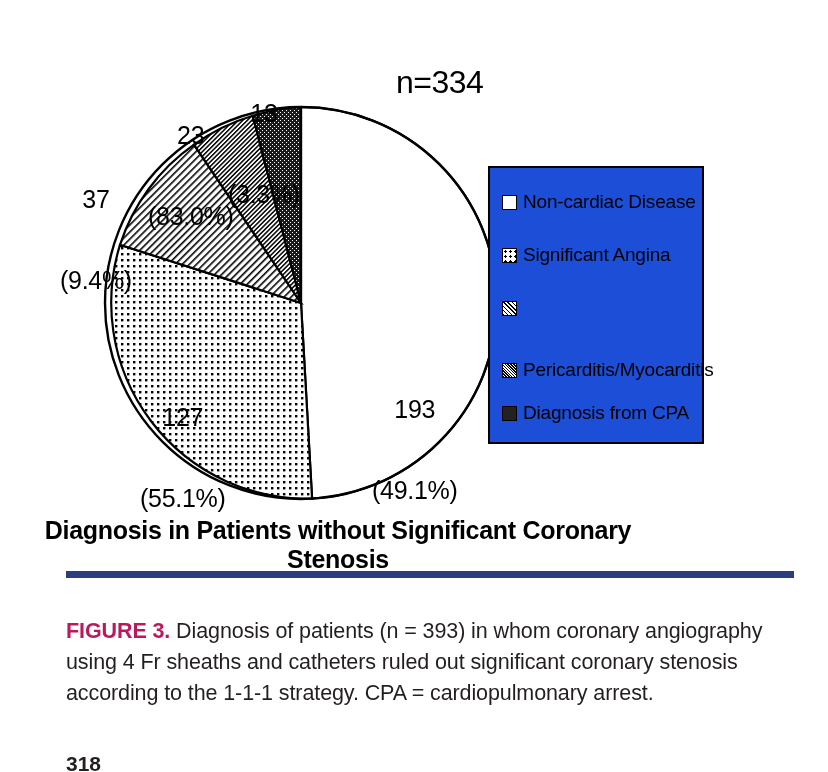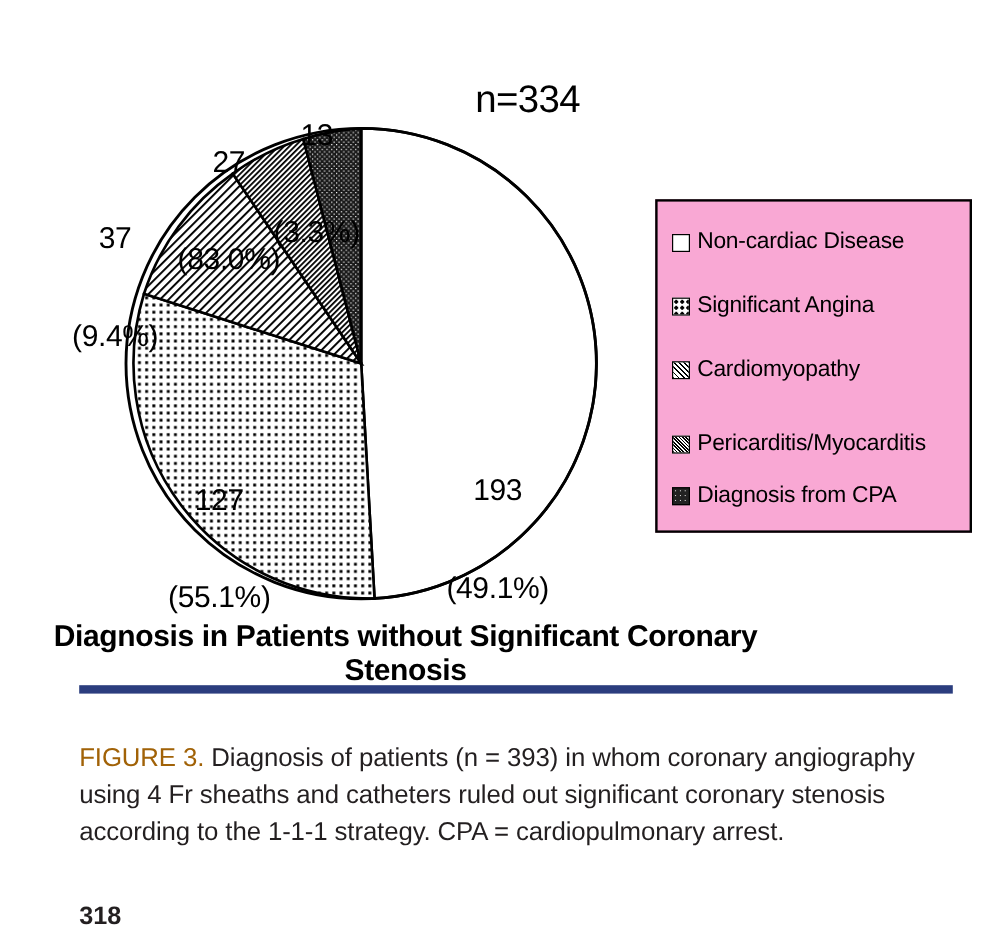"27" div { text: 27 -> 23 }
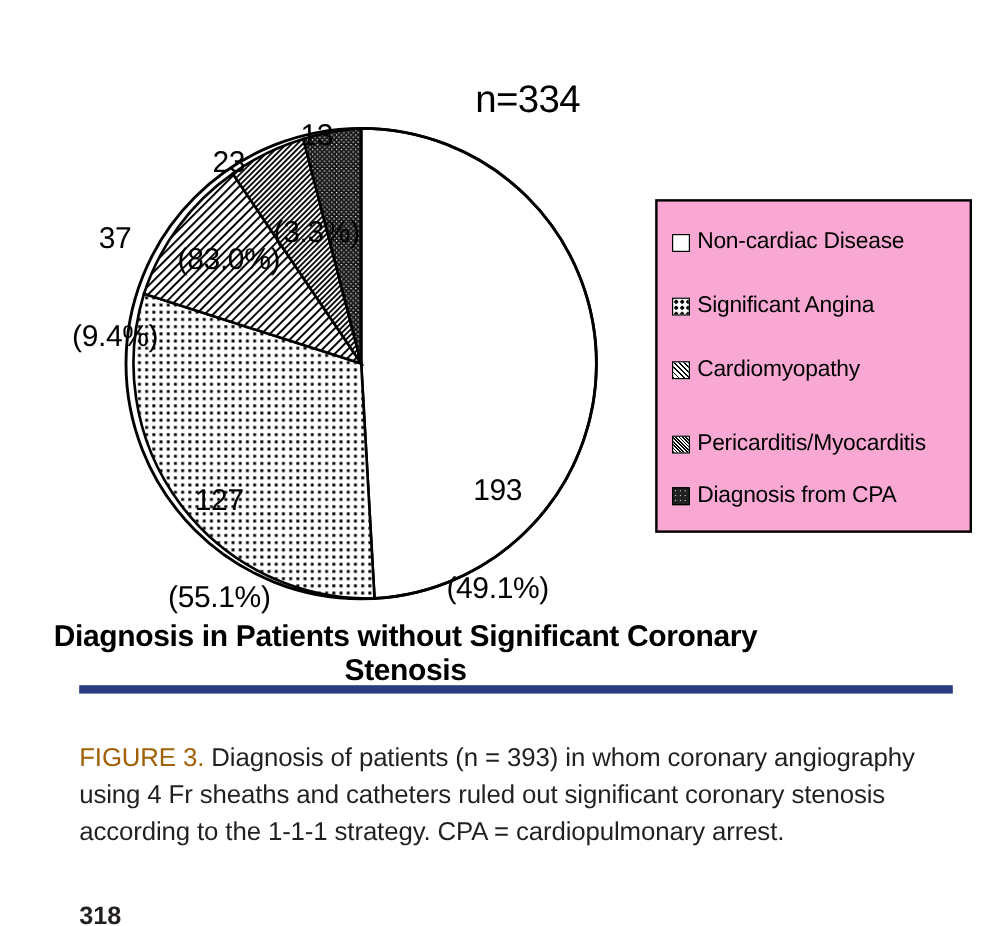"Non-cardiac Disease" #legend-box { background: #f9a8d4 -> #1d4ed8; left: 546px -> 488px; width: 264px -> 216px }
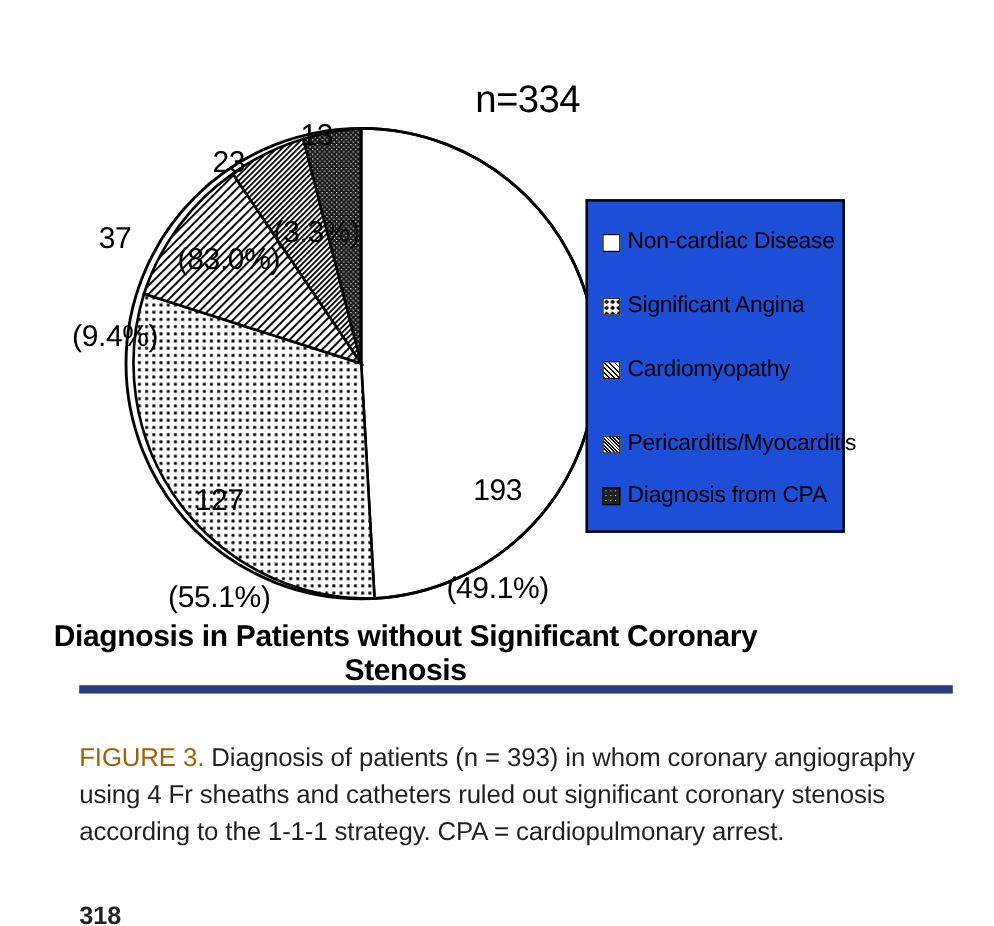"Cardiomyopathy" span.legend-label { html: <span>Cardiomyopathy</span> -> none }
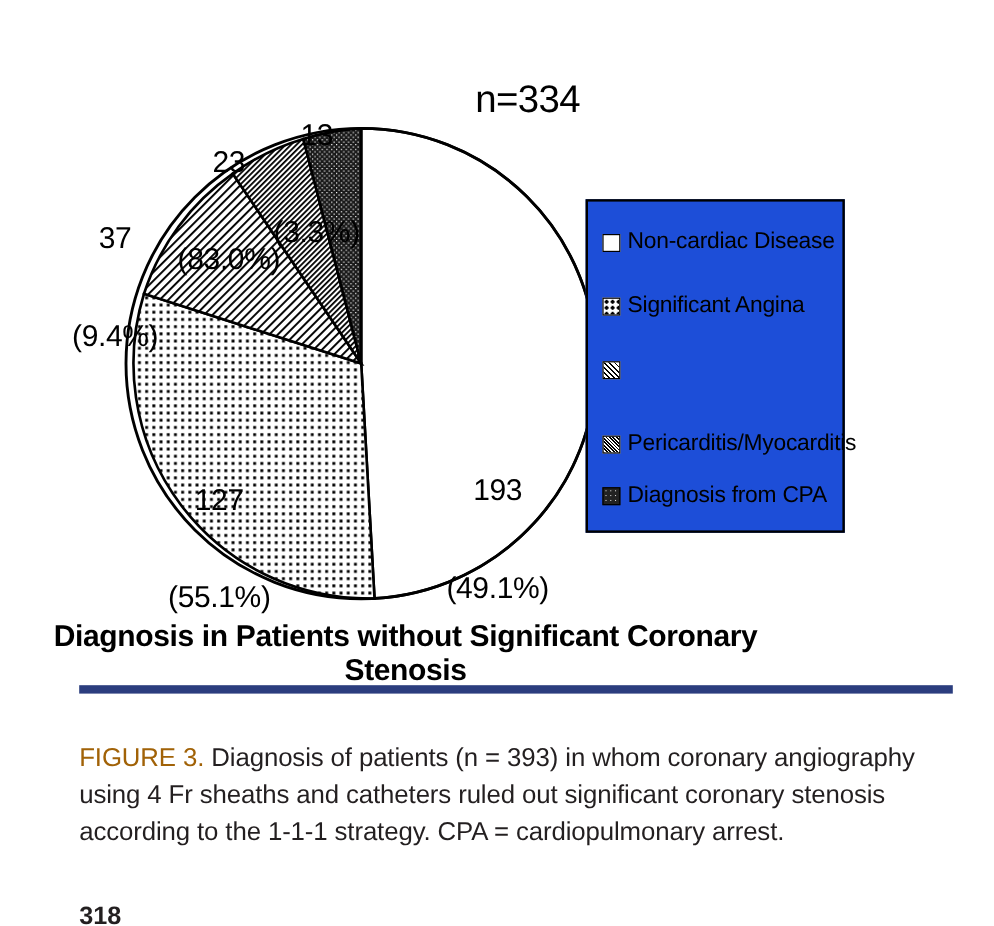"FIGURE 3." #caption-label { color: #a16207 -> #be185d; font-weight: normal -> bold }
